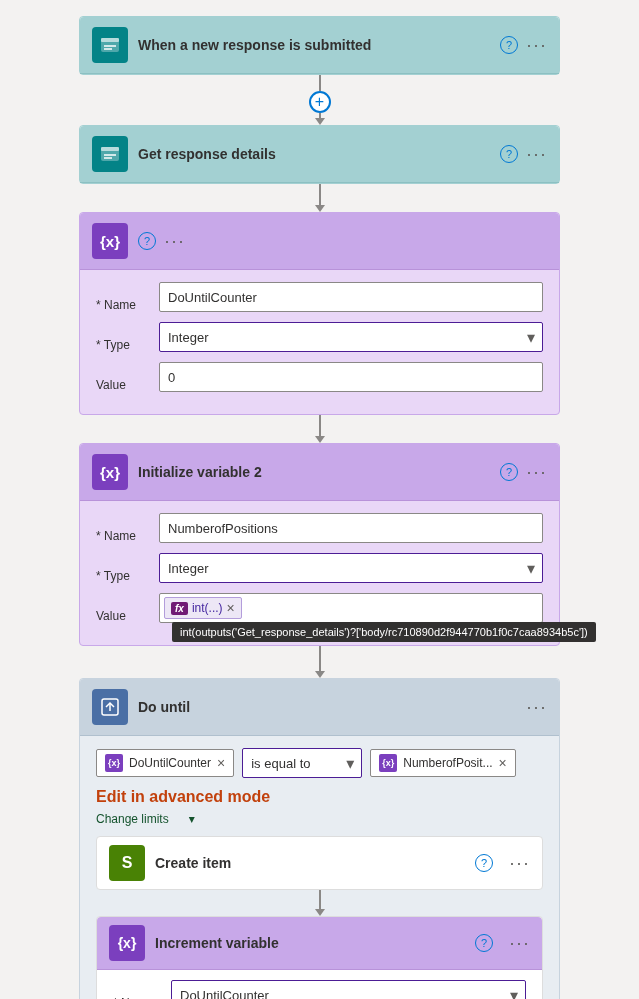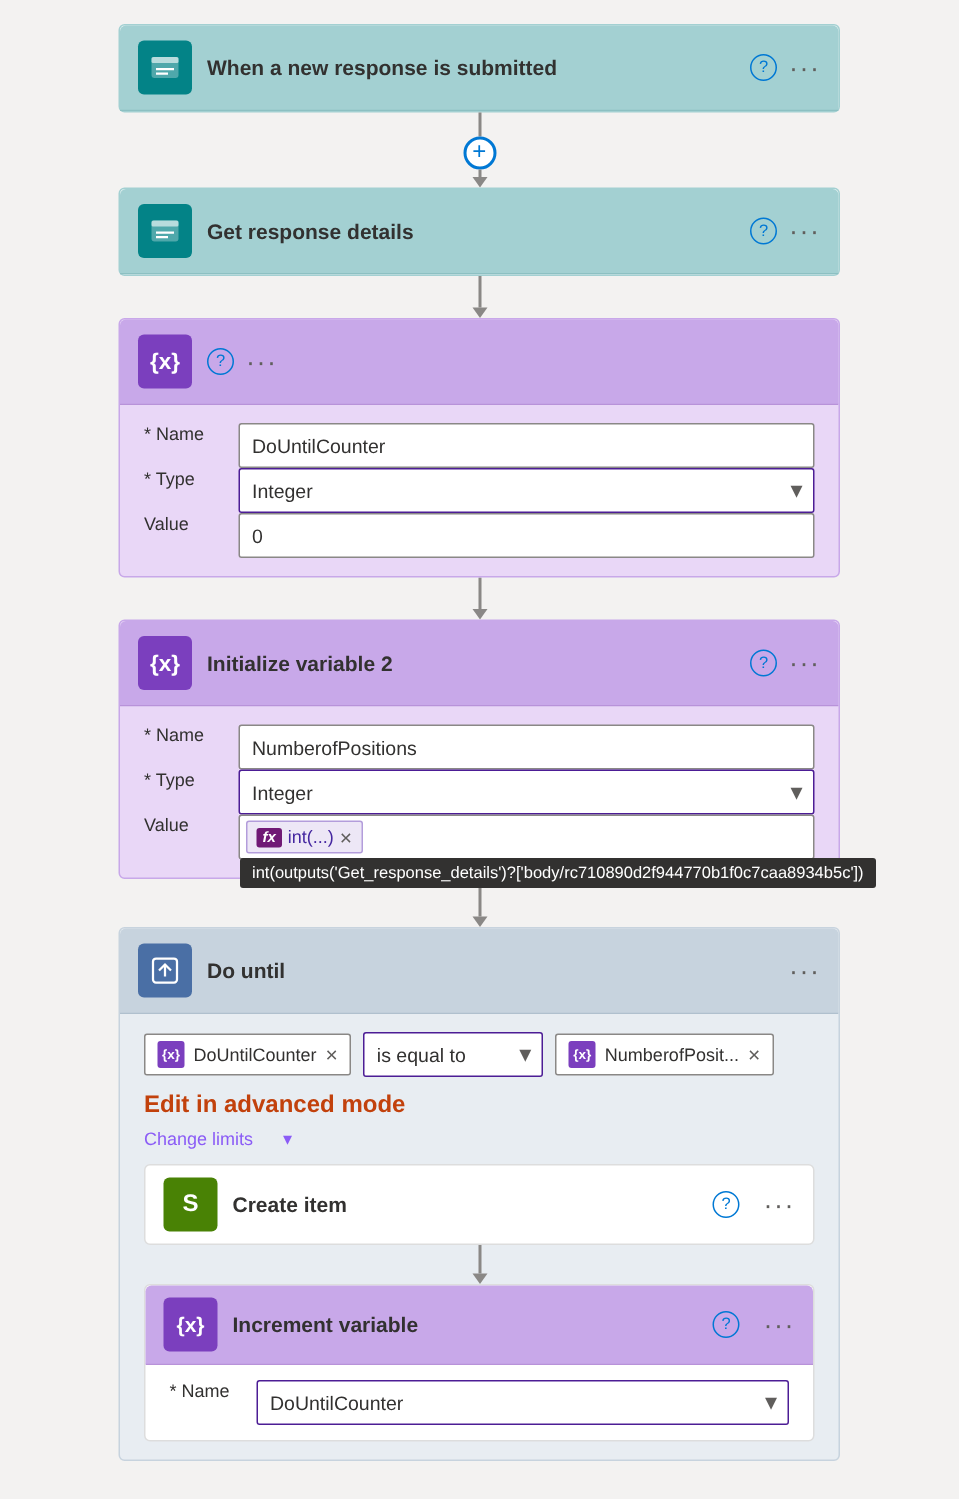"* Name" .field-row { align-items: flex-start -> flex-end; margin-bottom: none -> 10px }
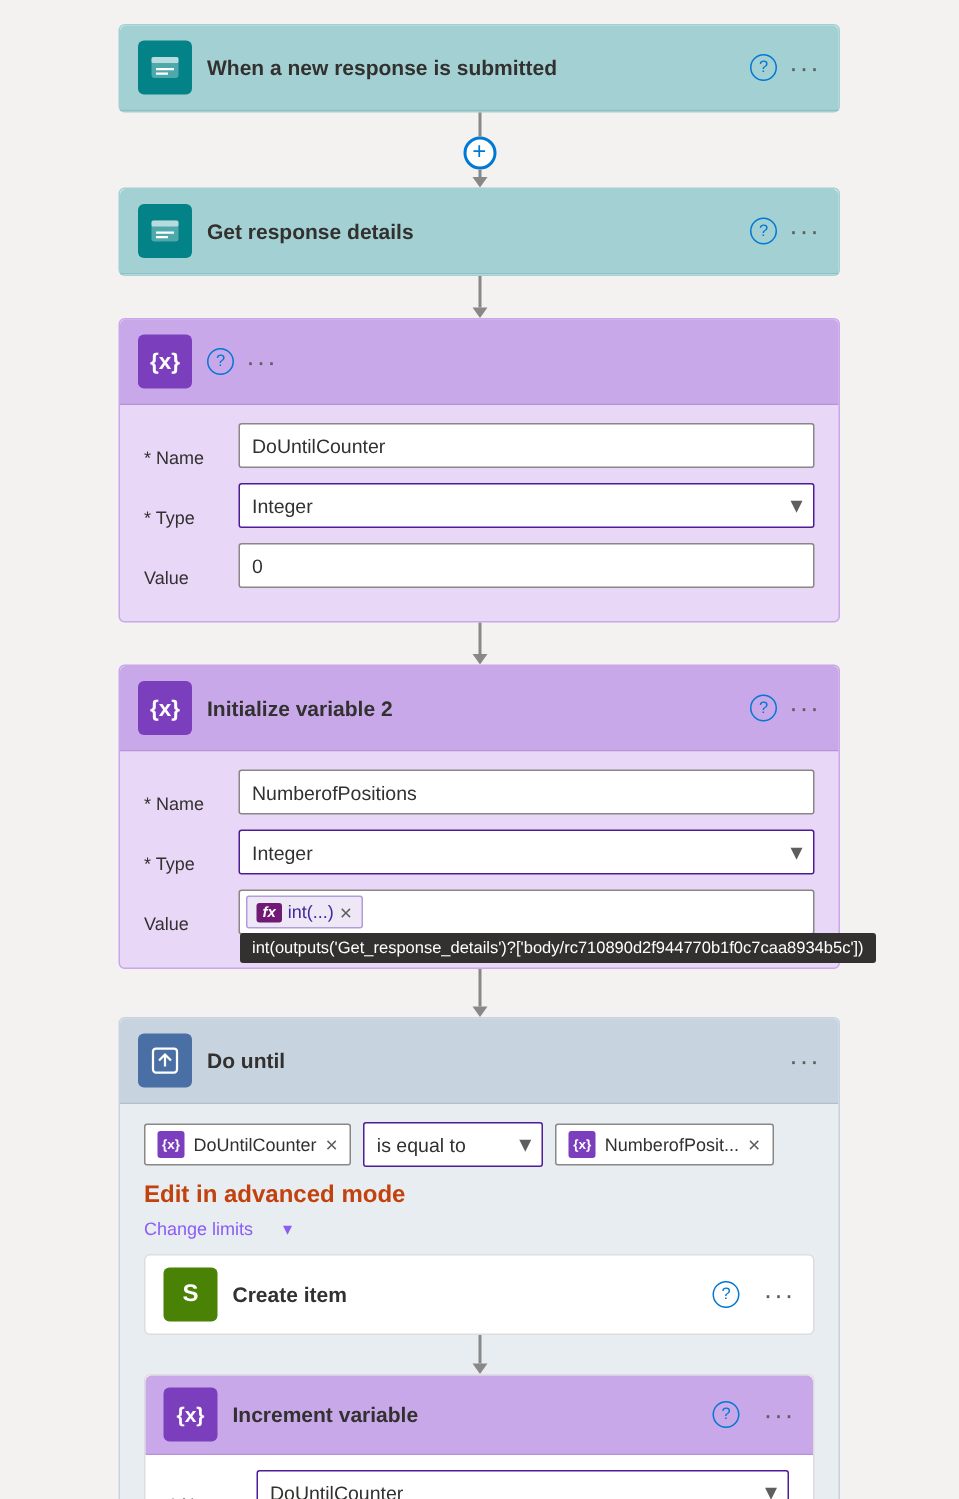"int(outputs('Get_response_details')?['bo" .expr-tooltip { left: 0 -> 12px }
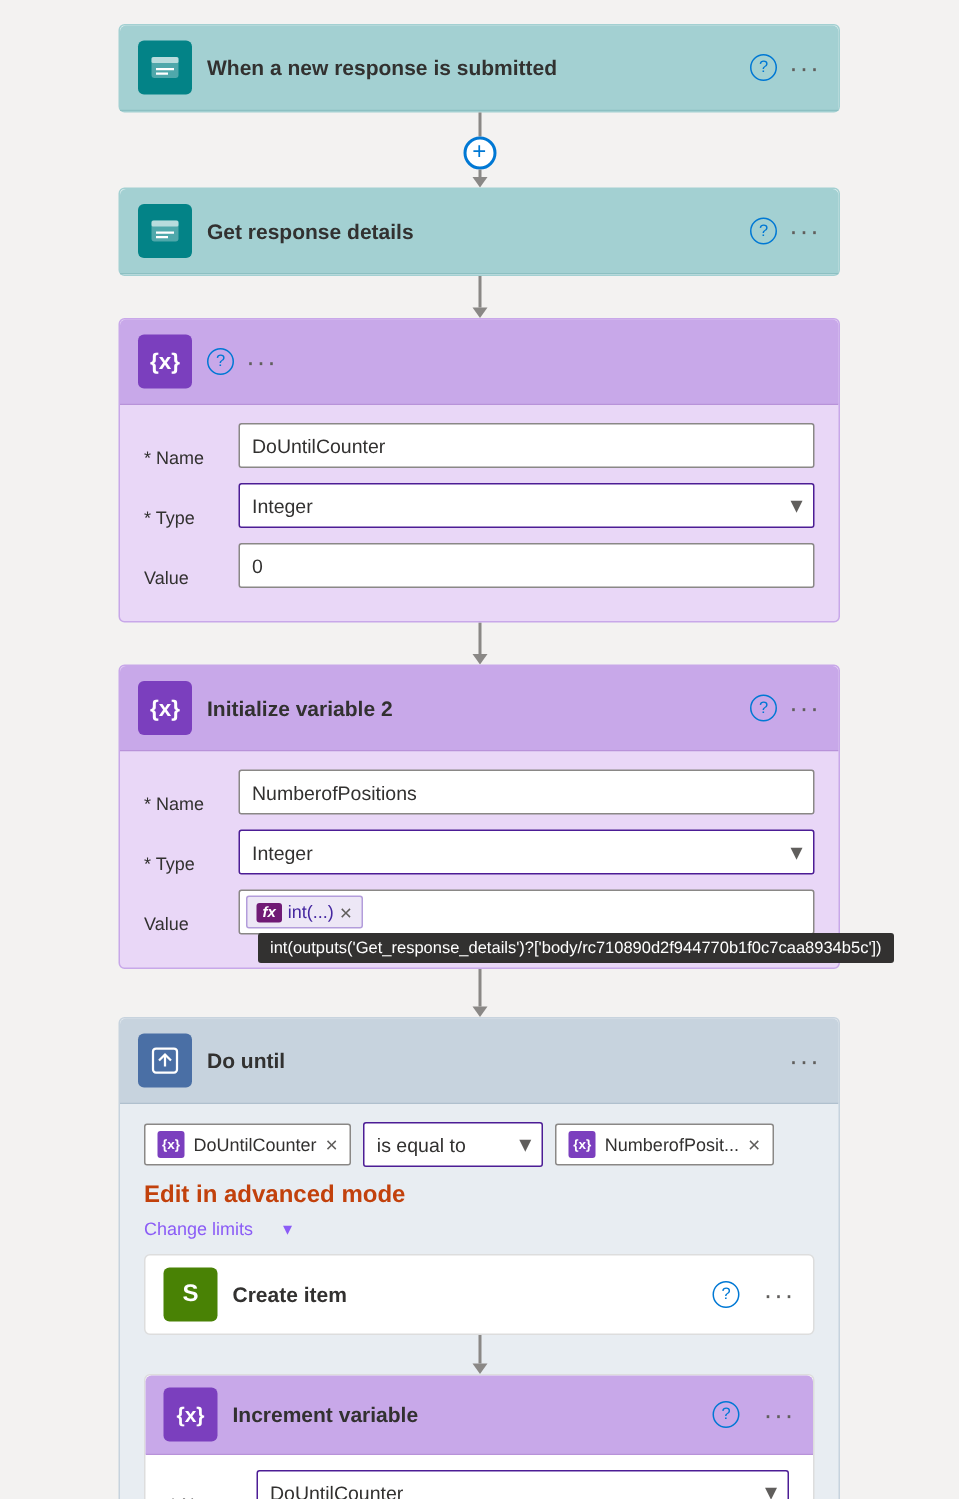"Change limits" .change-limits { color: #8b5cf6 -> #14532d }
